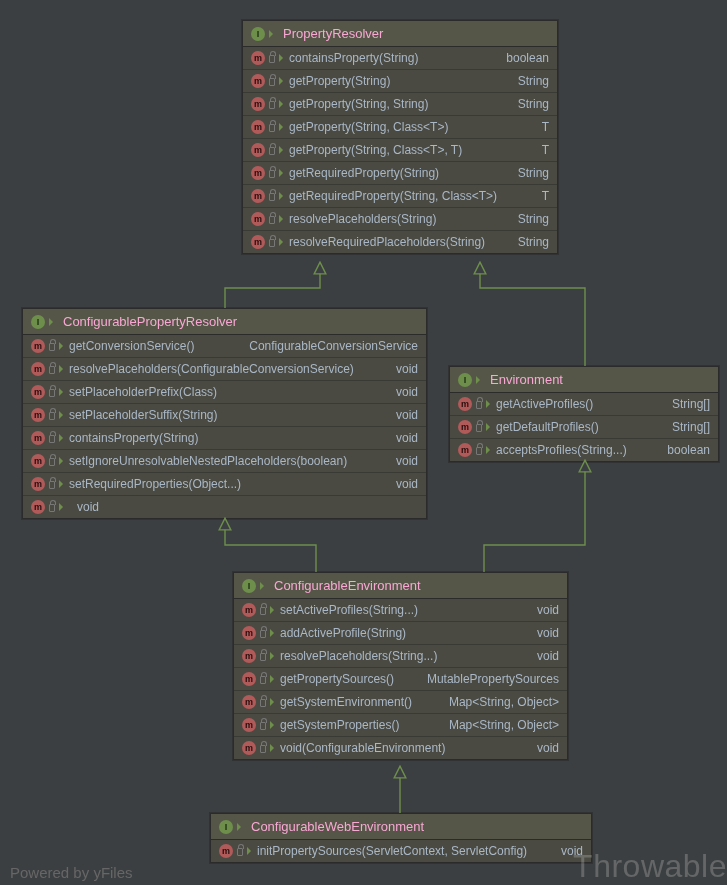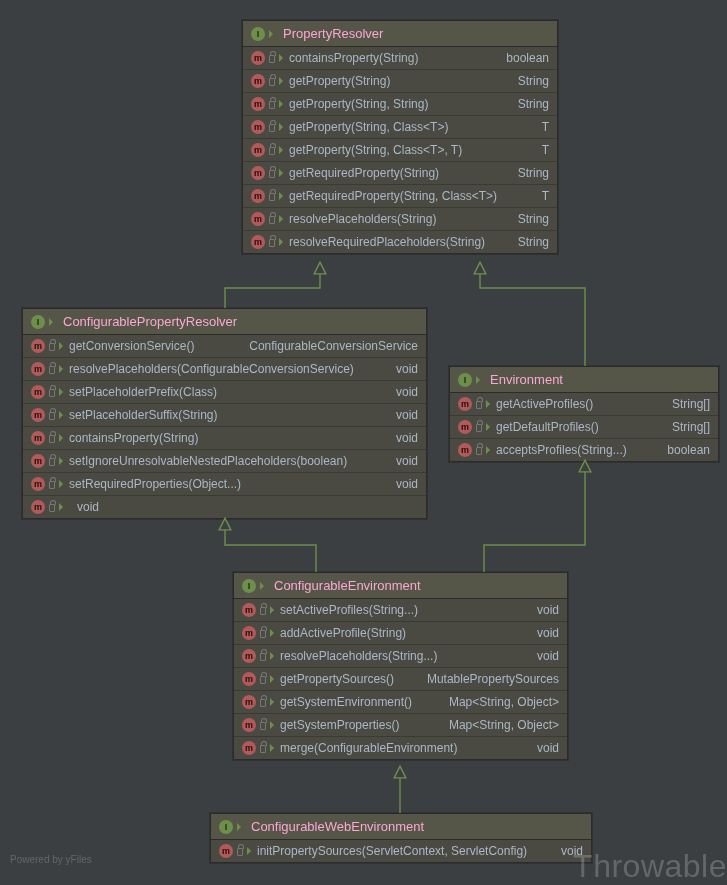"merge(ConfigurableEnvironment)" span.method-sig { text: merge -> void }
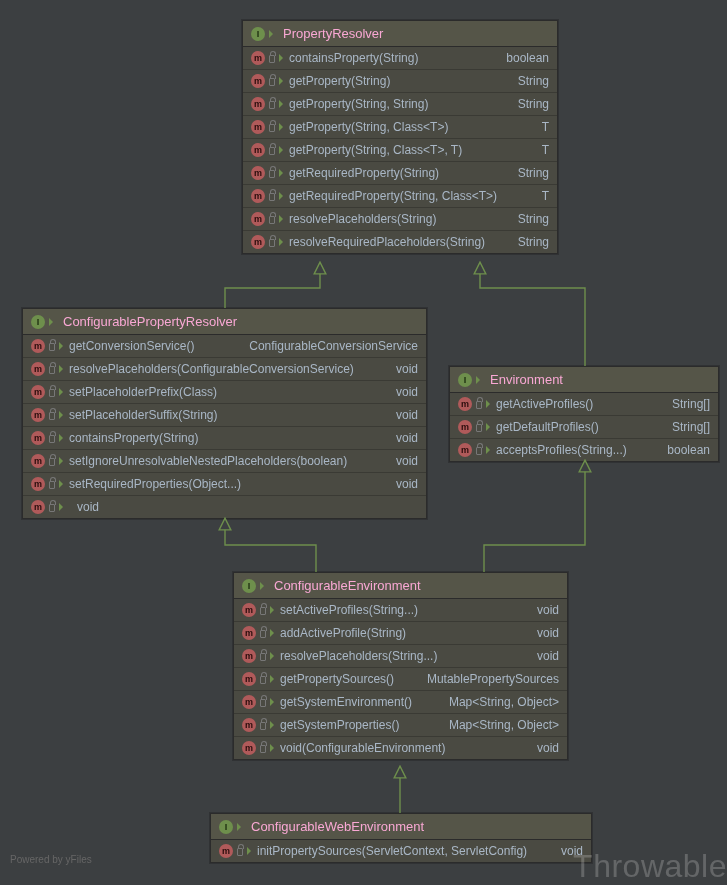"Powered by yFiles" .footer { bottom: 20px -> 4px; font-size: 10px -> 15px }
